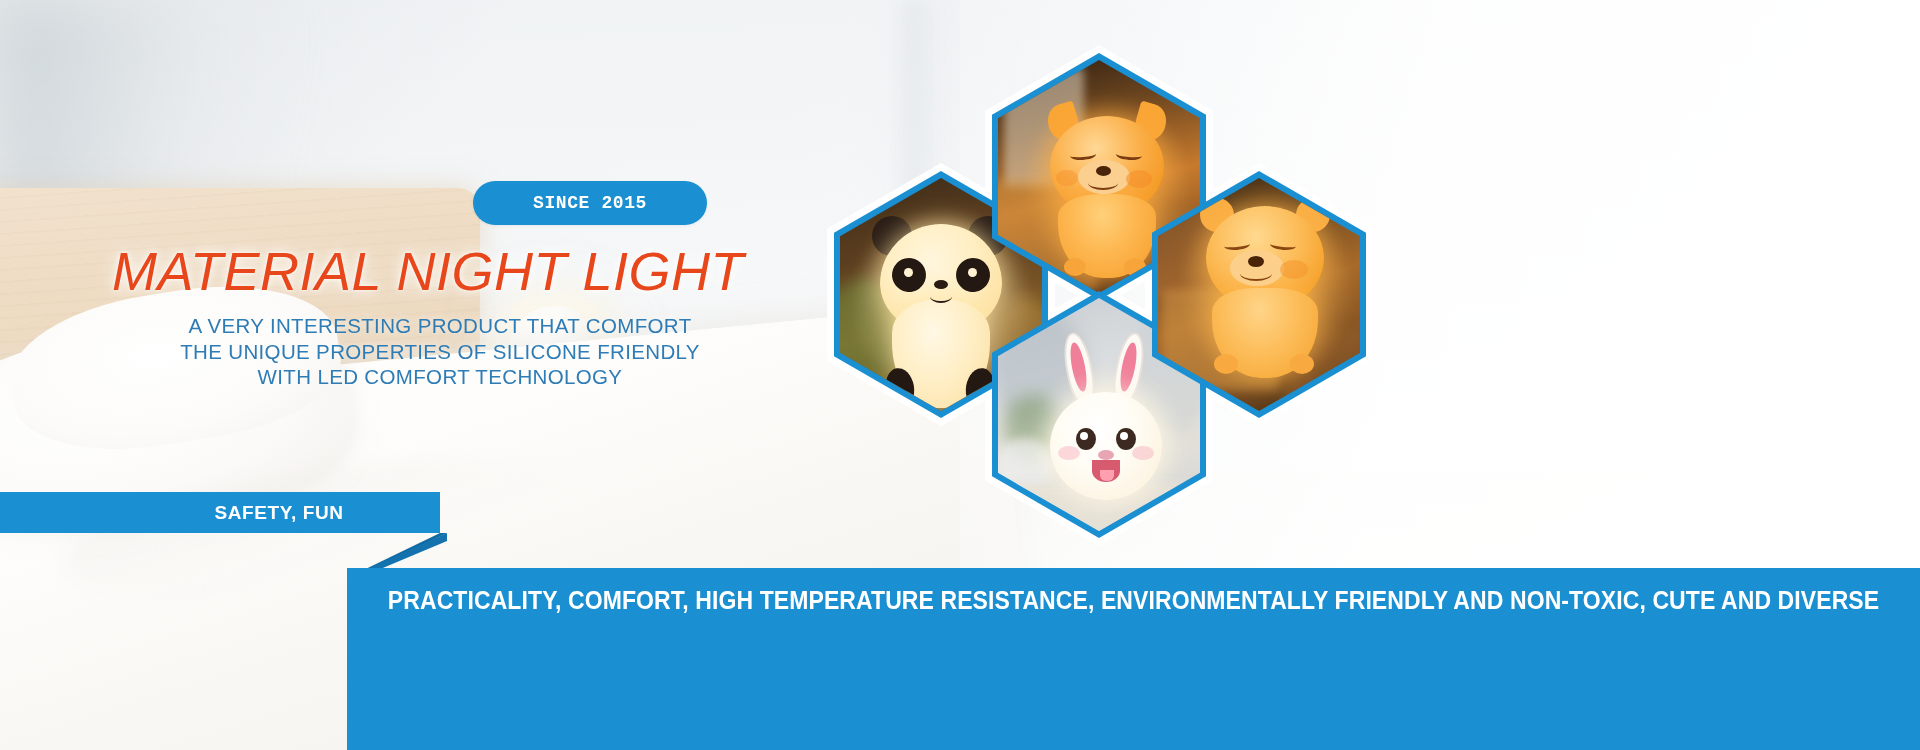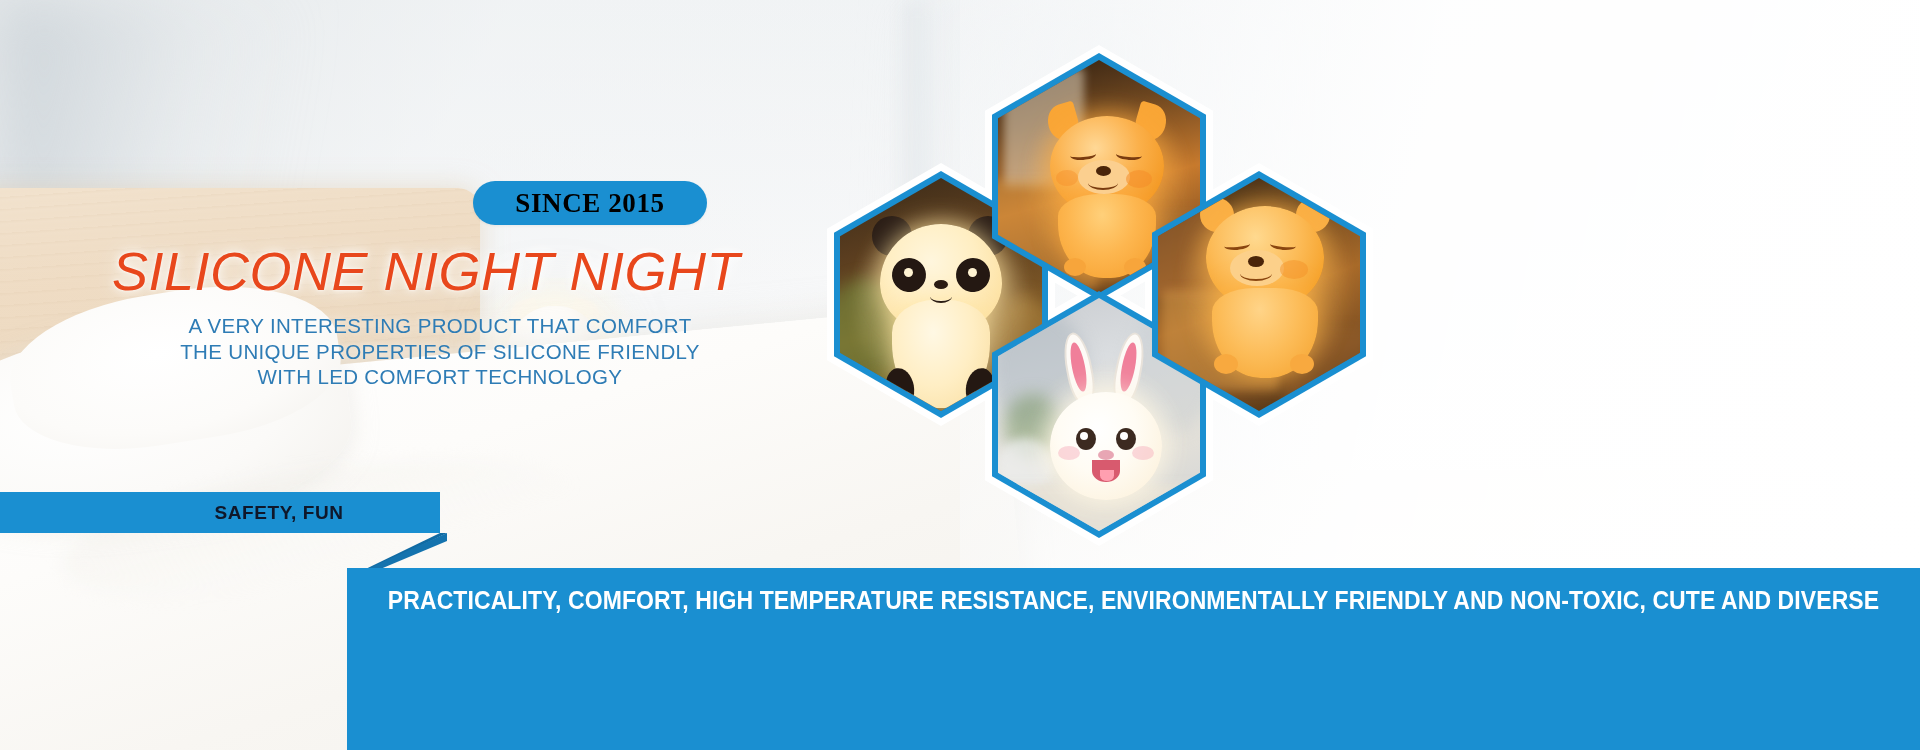"SINCE 2015" .since-badge span { color: #000000 -> #ffffff; font-family: Liberation Serif, serif -> Liberation Mono, monospace; font-size: 27px -> 18px }
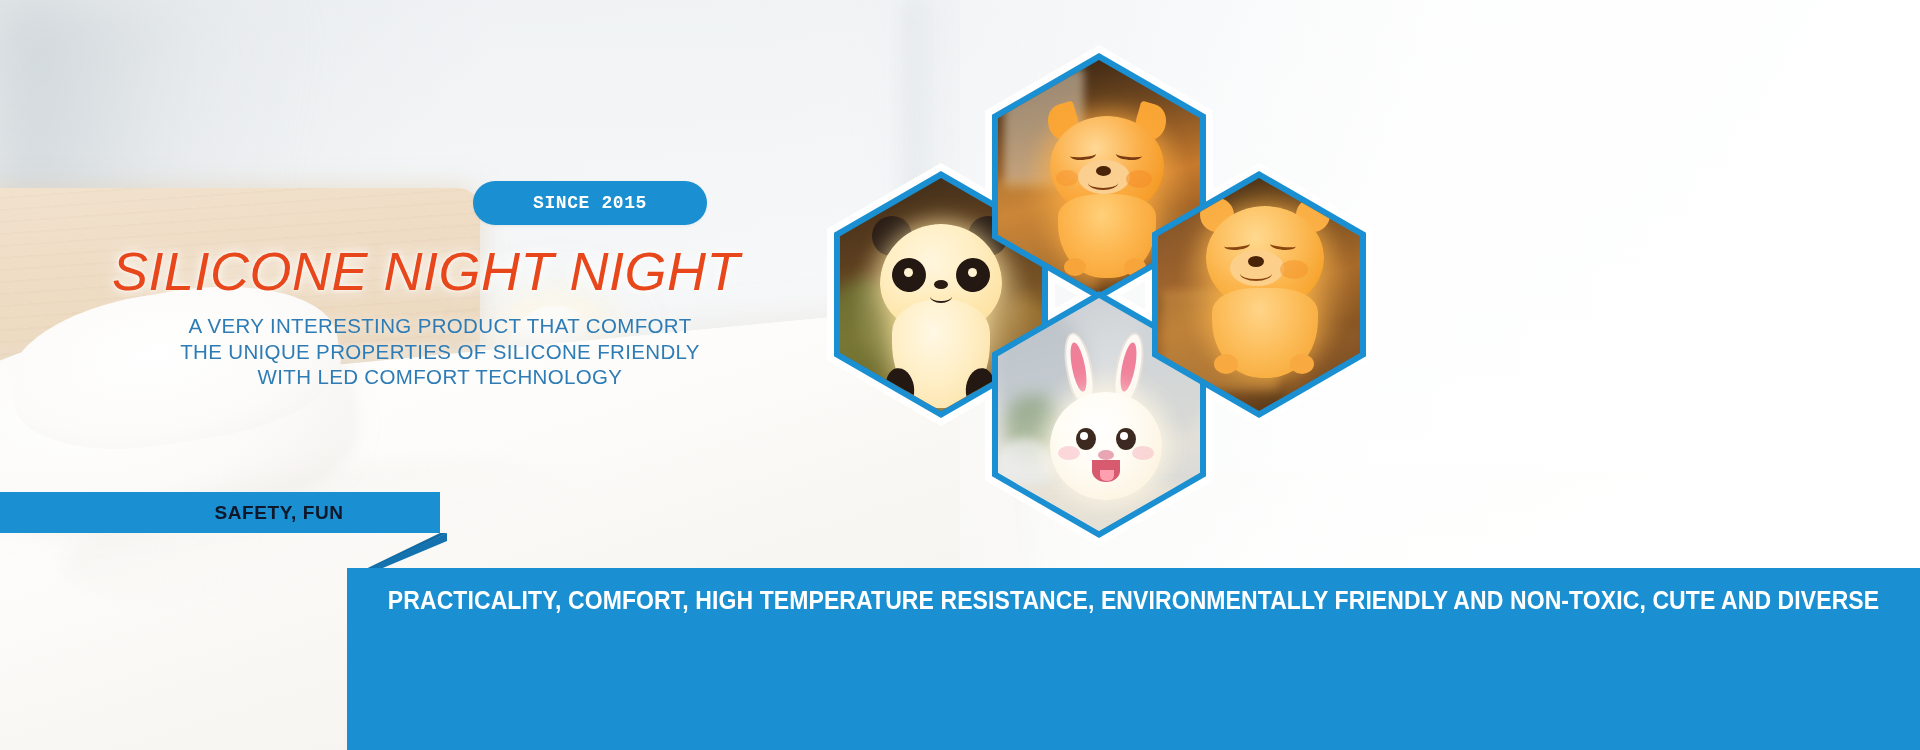"SILICONE NIGHT NIGHT" div.headline { text: SILICONE NIGHT NIGHT -> MATERIAL NIGHT LIGHT }
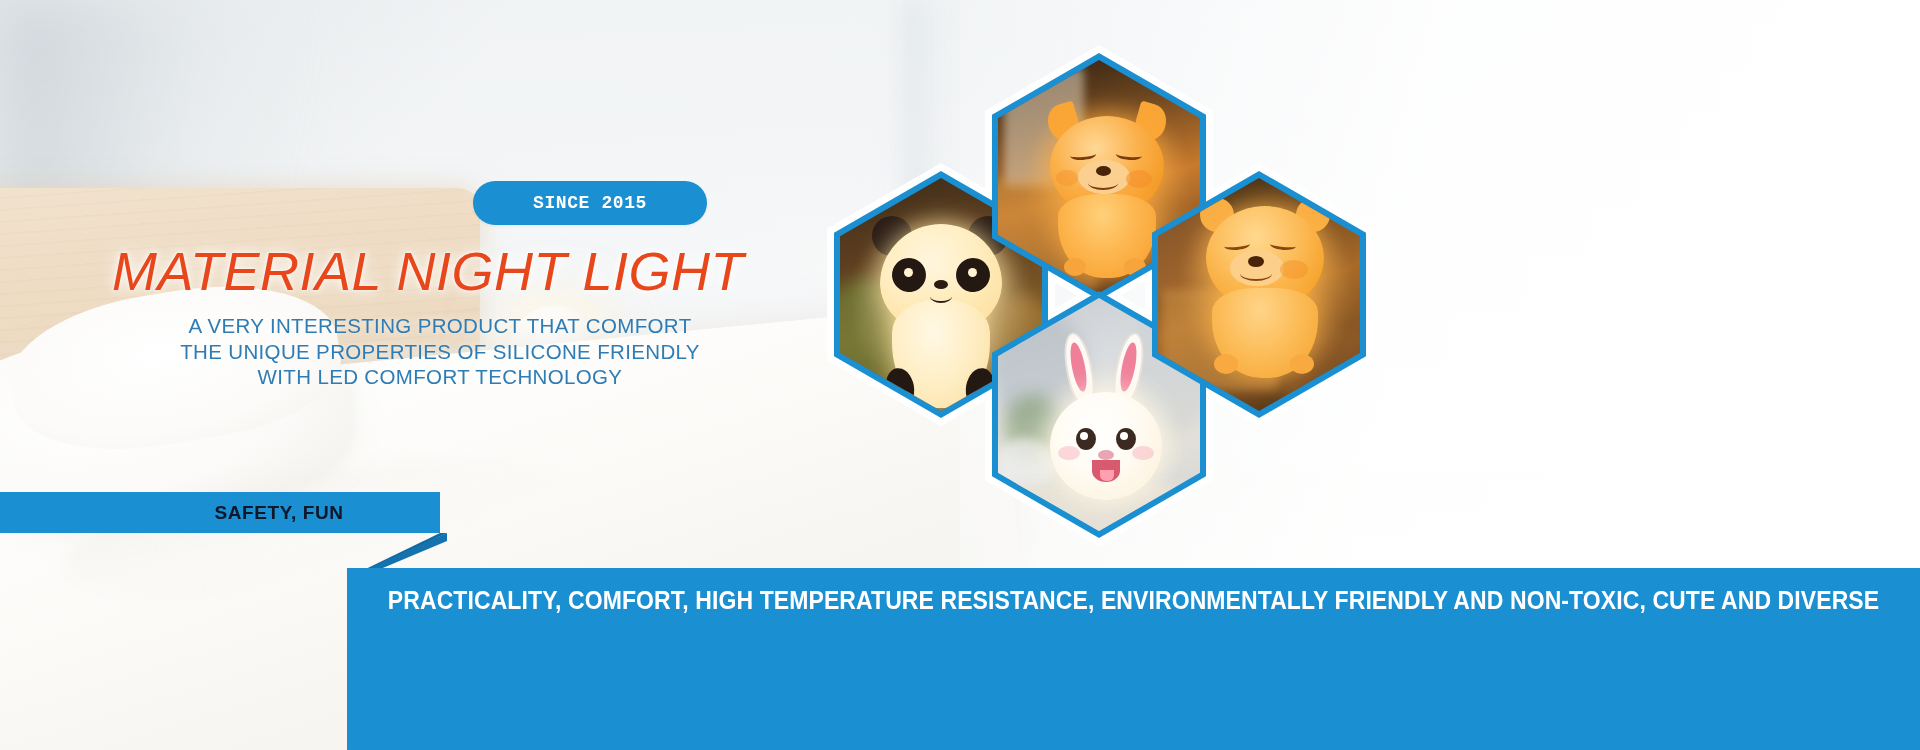"SAFETY, FUN" .ribbon-bar span { color: #0f172a -> #ffffff }
